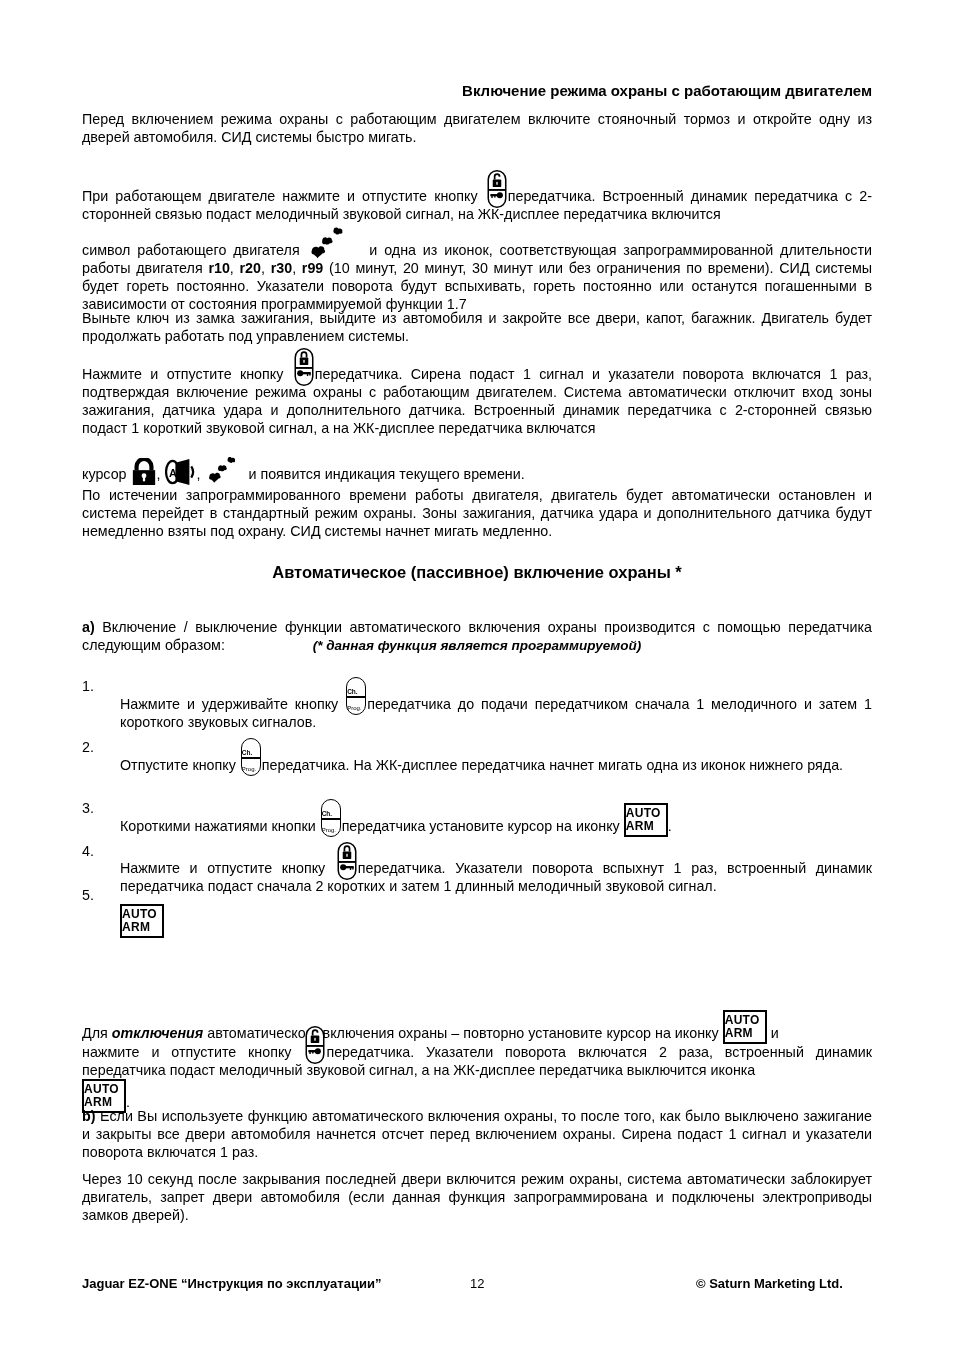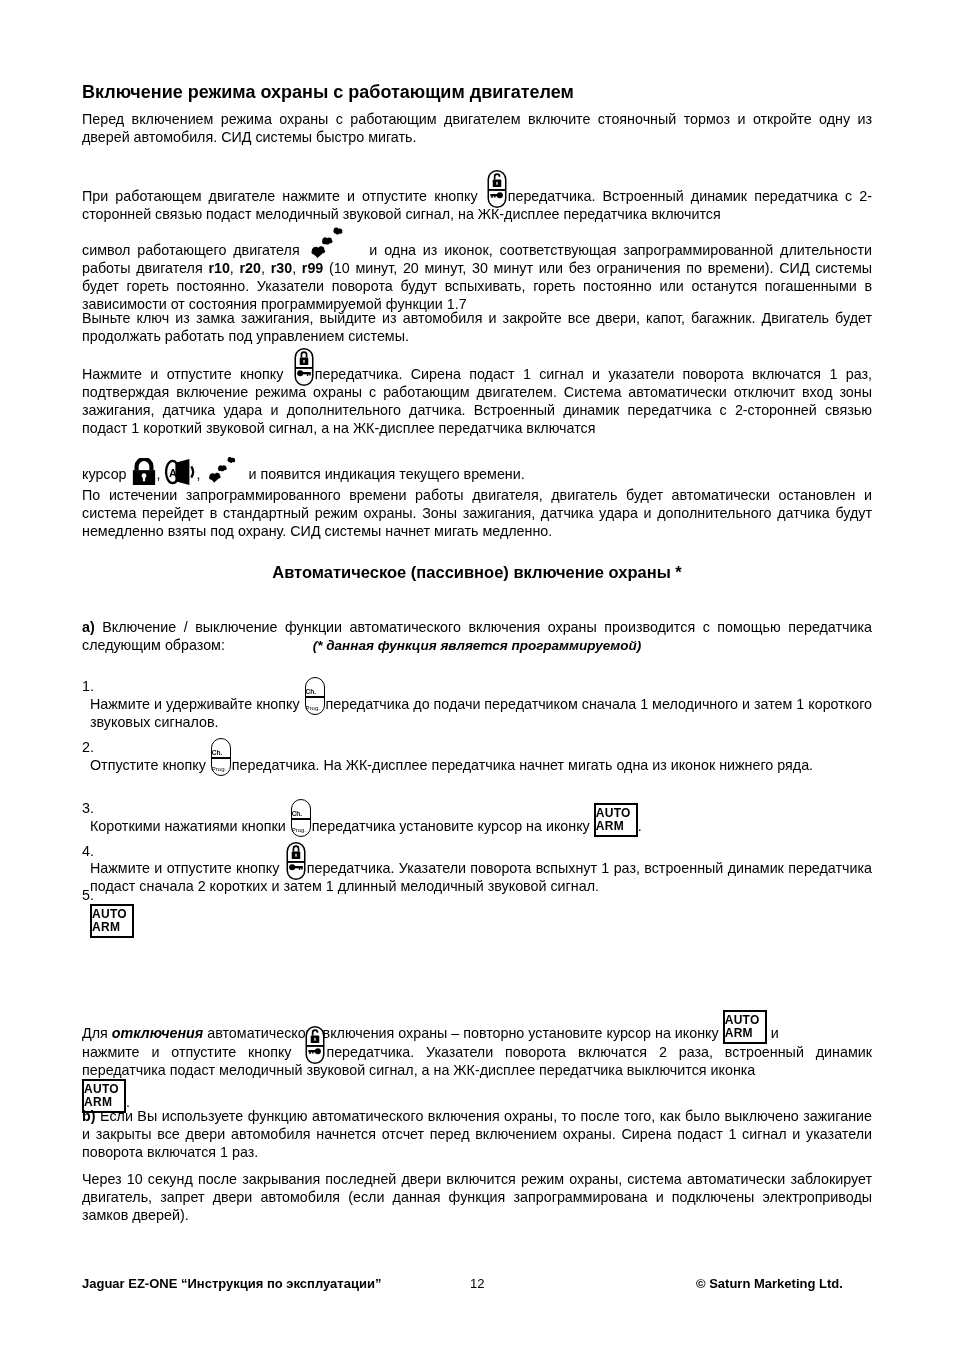"Включение режима охраны с работающим" .h1 { font-size: 18px -> 15px; text-align: left -> right }
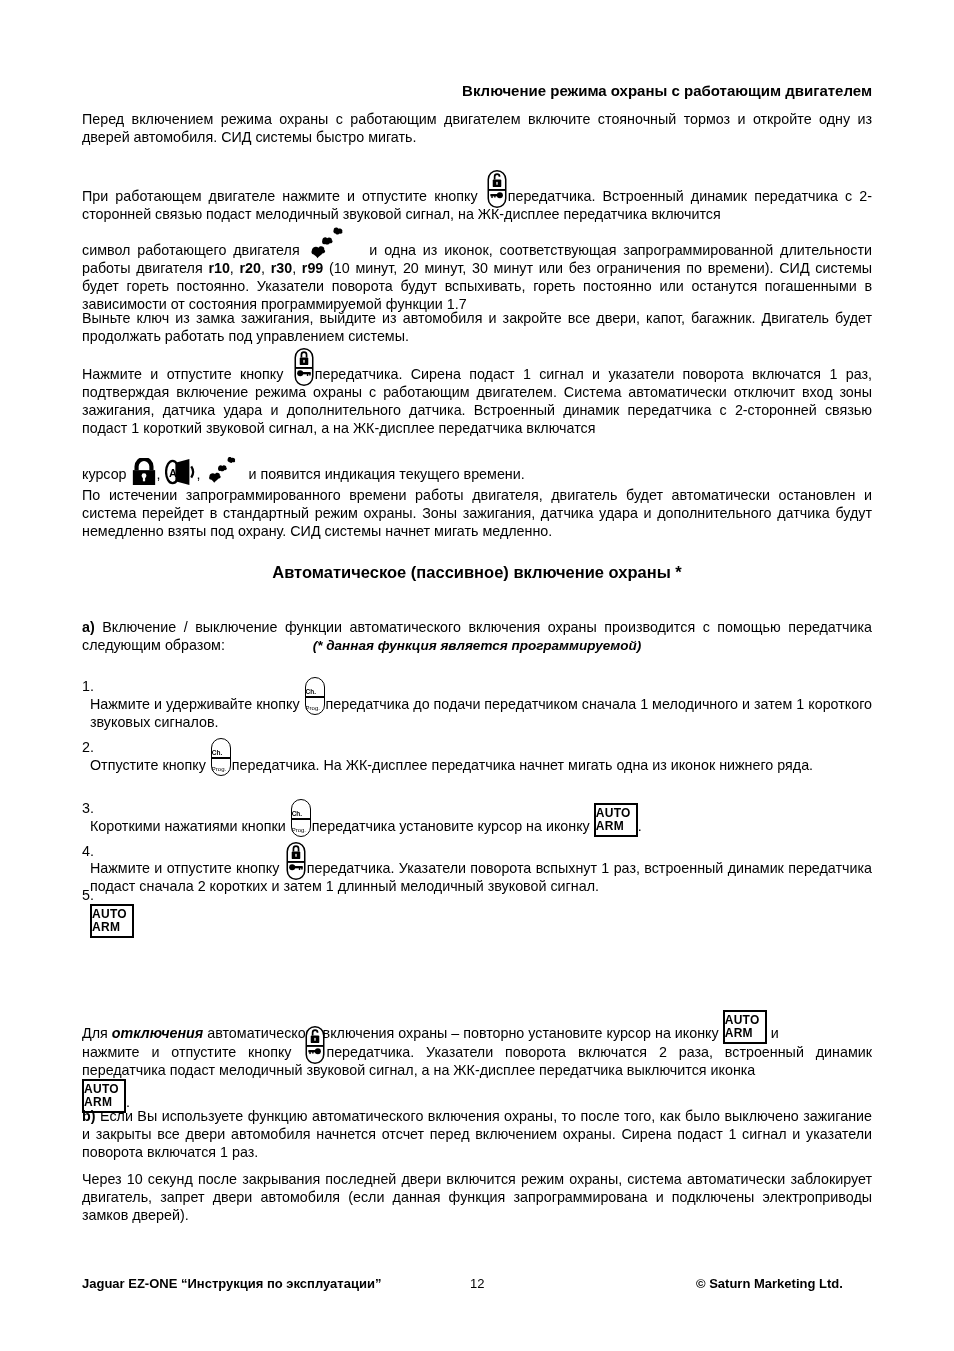"Нажмите и удерживайте кнопку" .li .txt { margin-left: 8px -> 38px }
